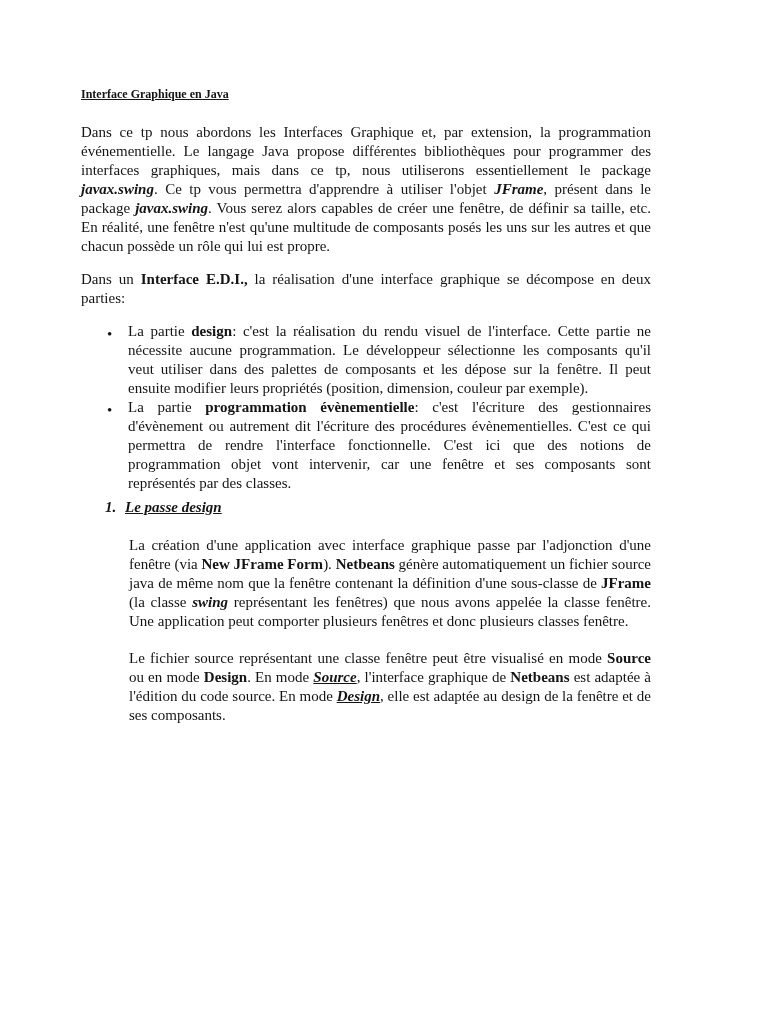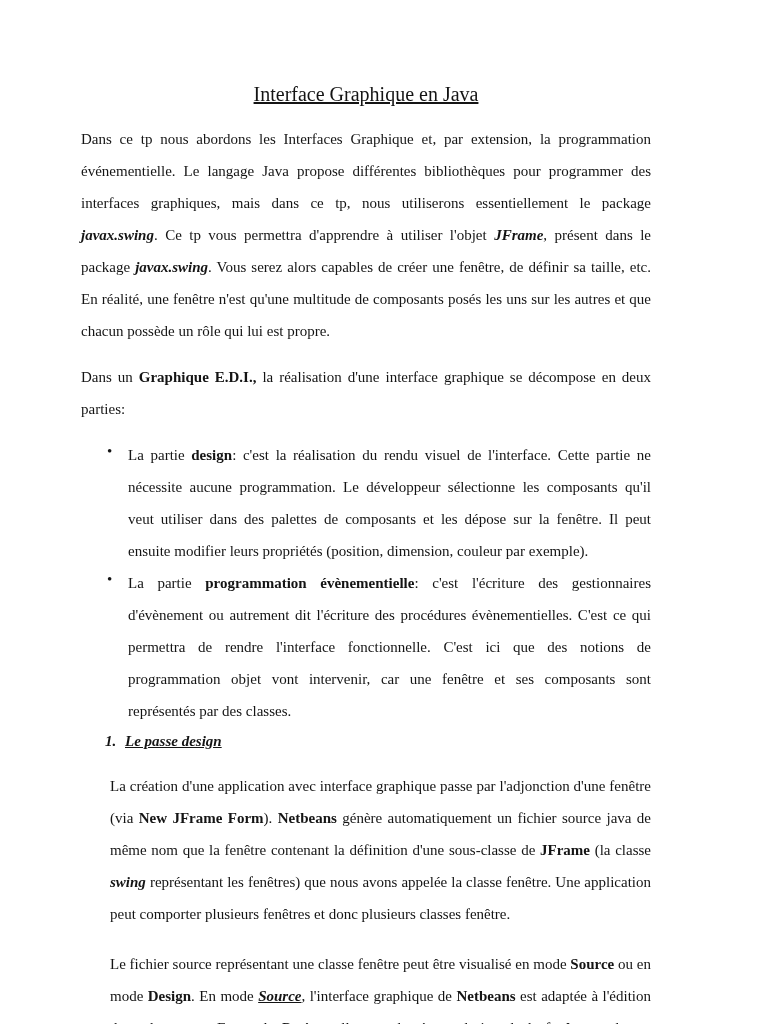"Interface Graphique en Java" .doc-title { font-size: 20px -> 12px; font-weight: normal -> bold; text-align: center -> left }
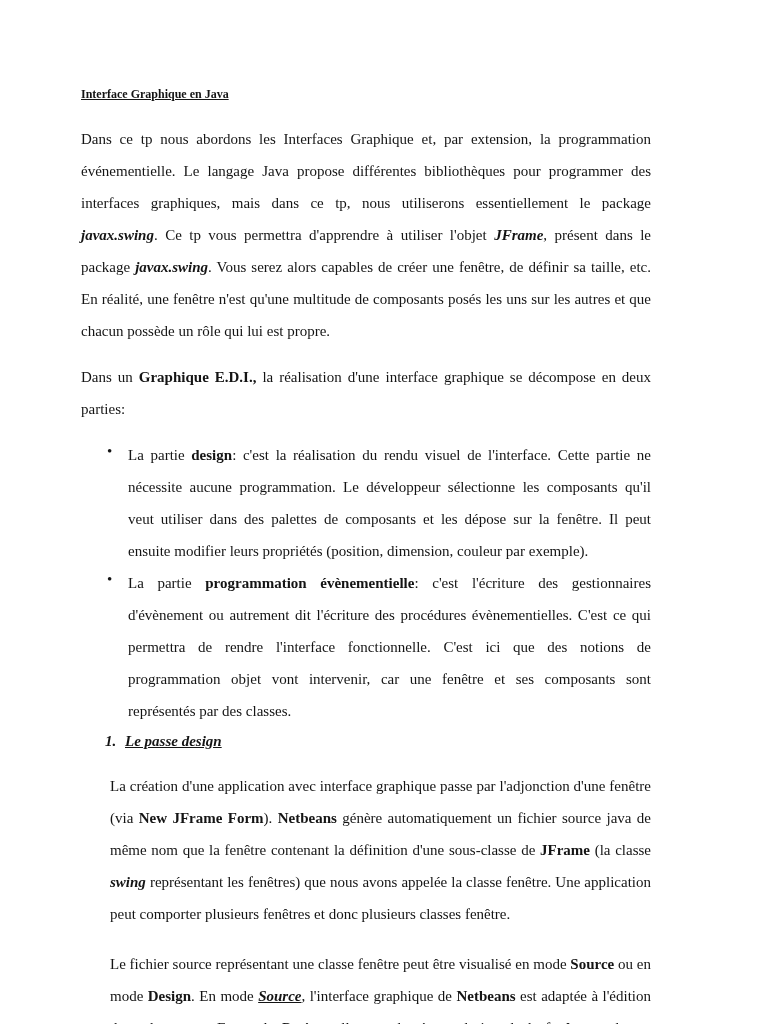"Dans ce tp nous abordons" .para { line-height: 32px -> 19px }
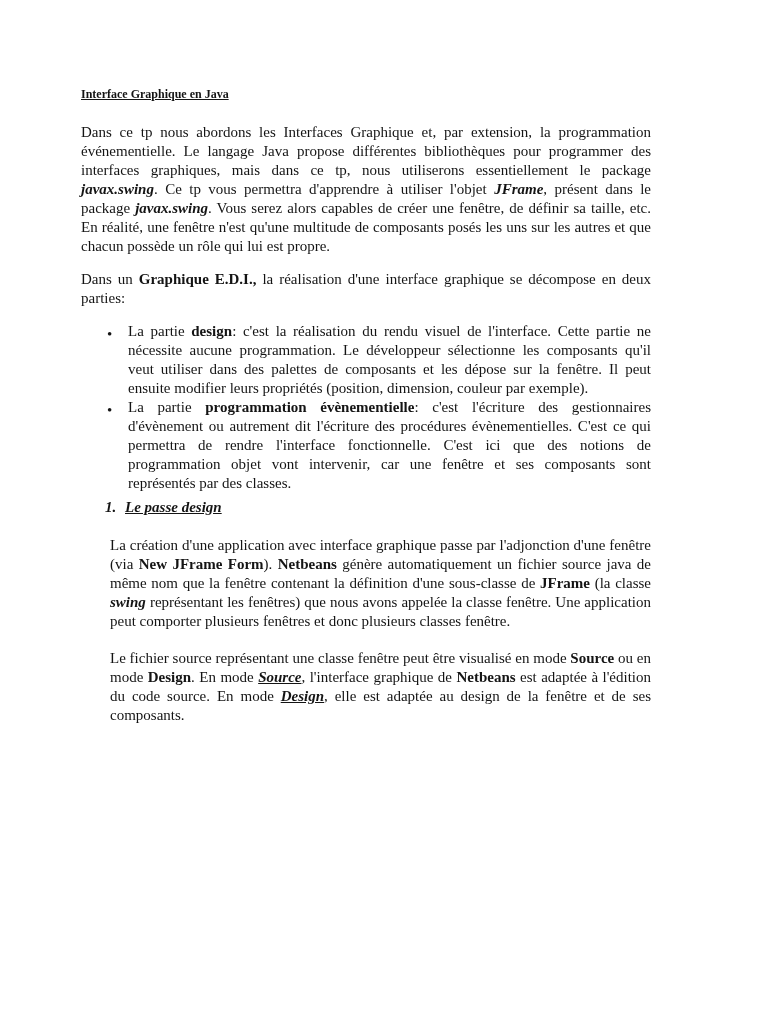"Graphique E.D.I.," span.b { text: Graphique -> Interface }
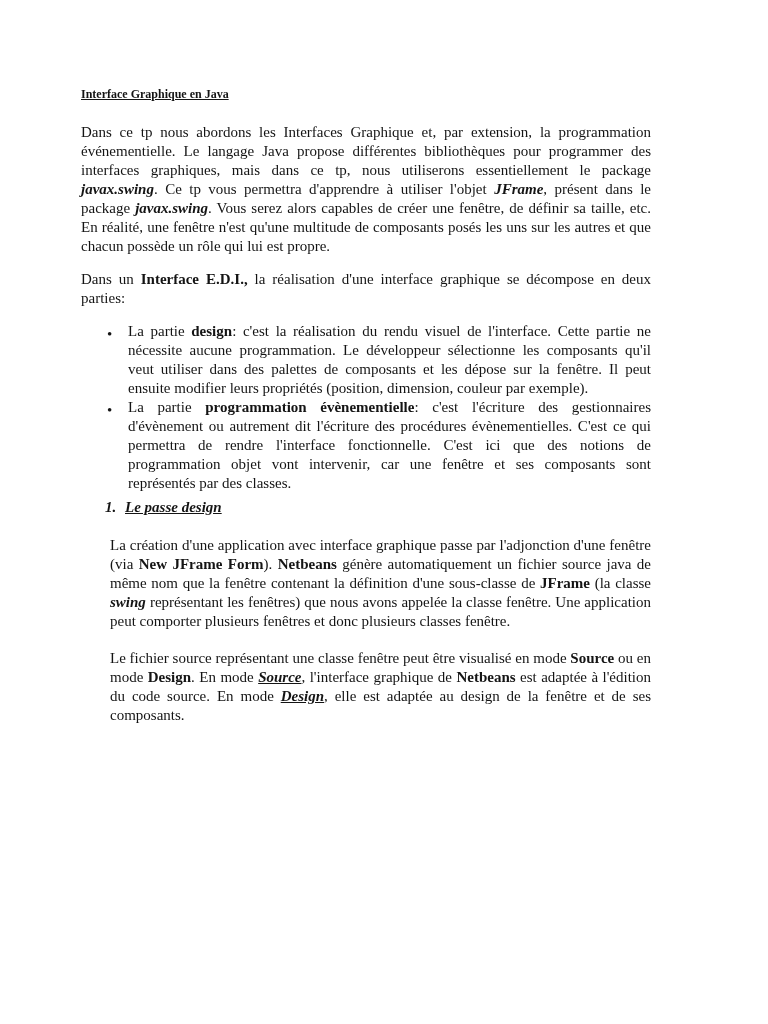"La création d'une application avec" .para.indented { margin-left: 29px -> 48px }
